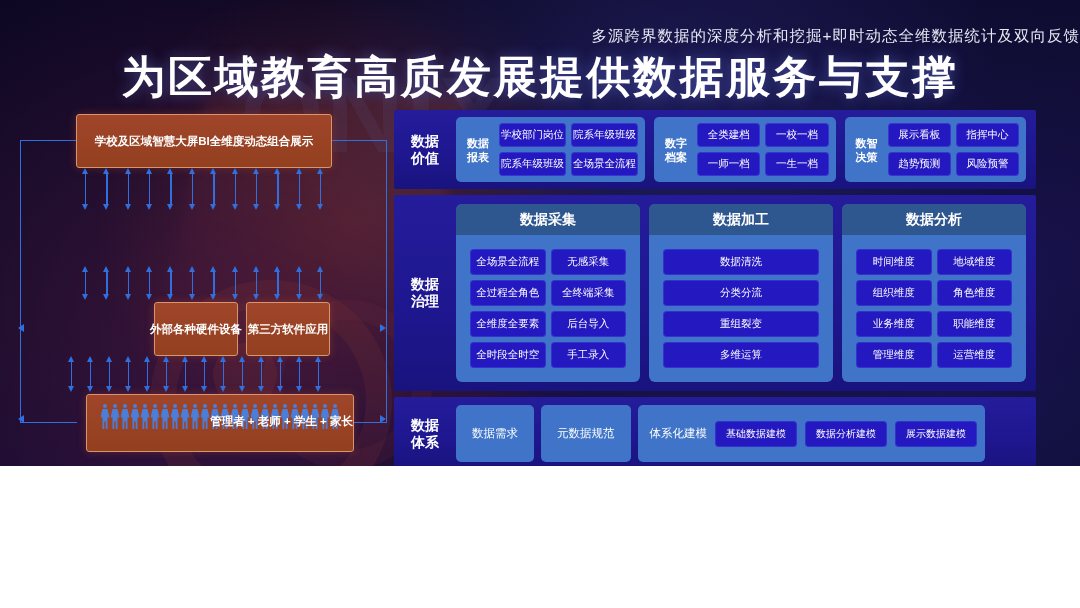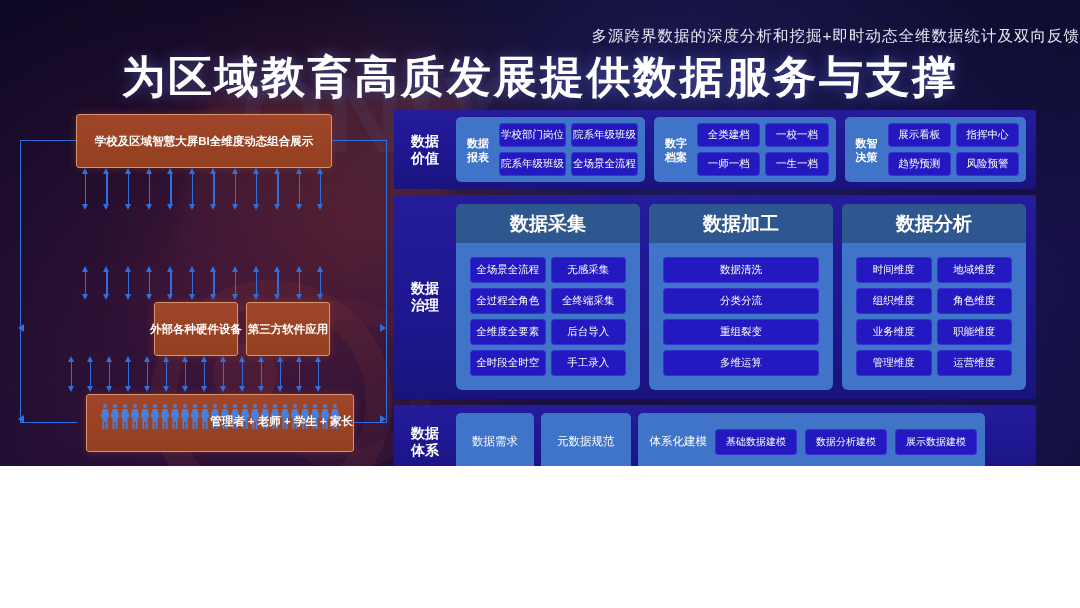"数据采集" .col-head { font-size: 19px -> 14px }
